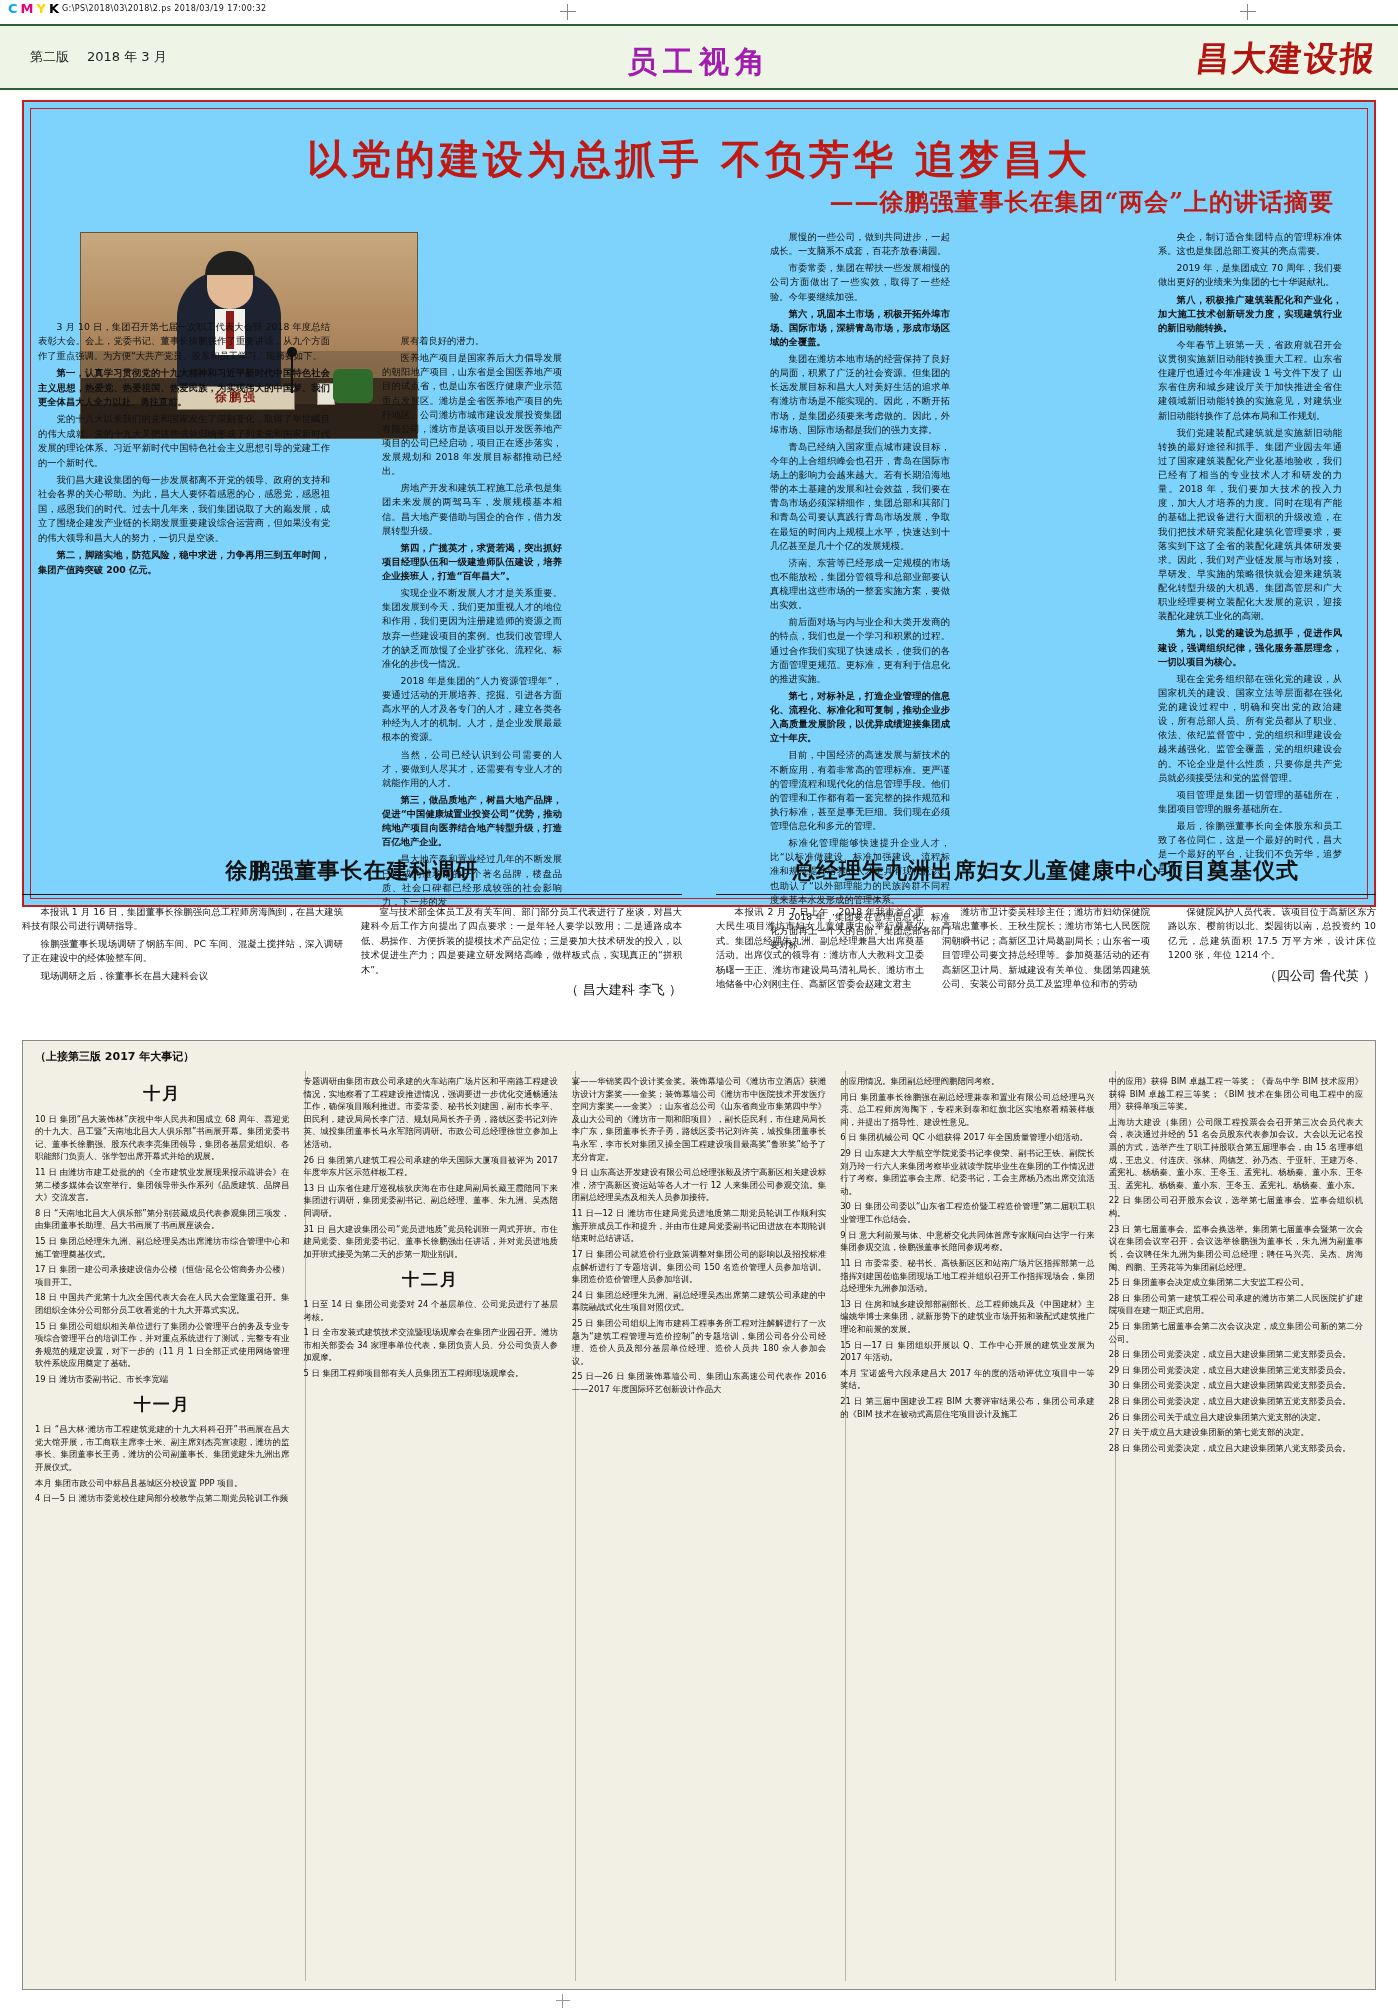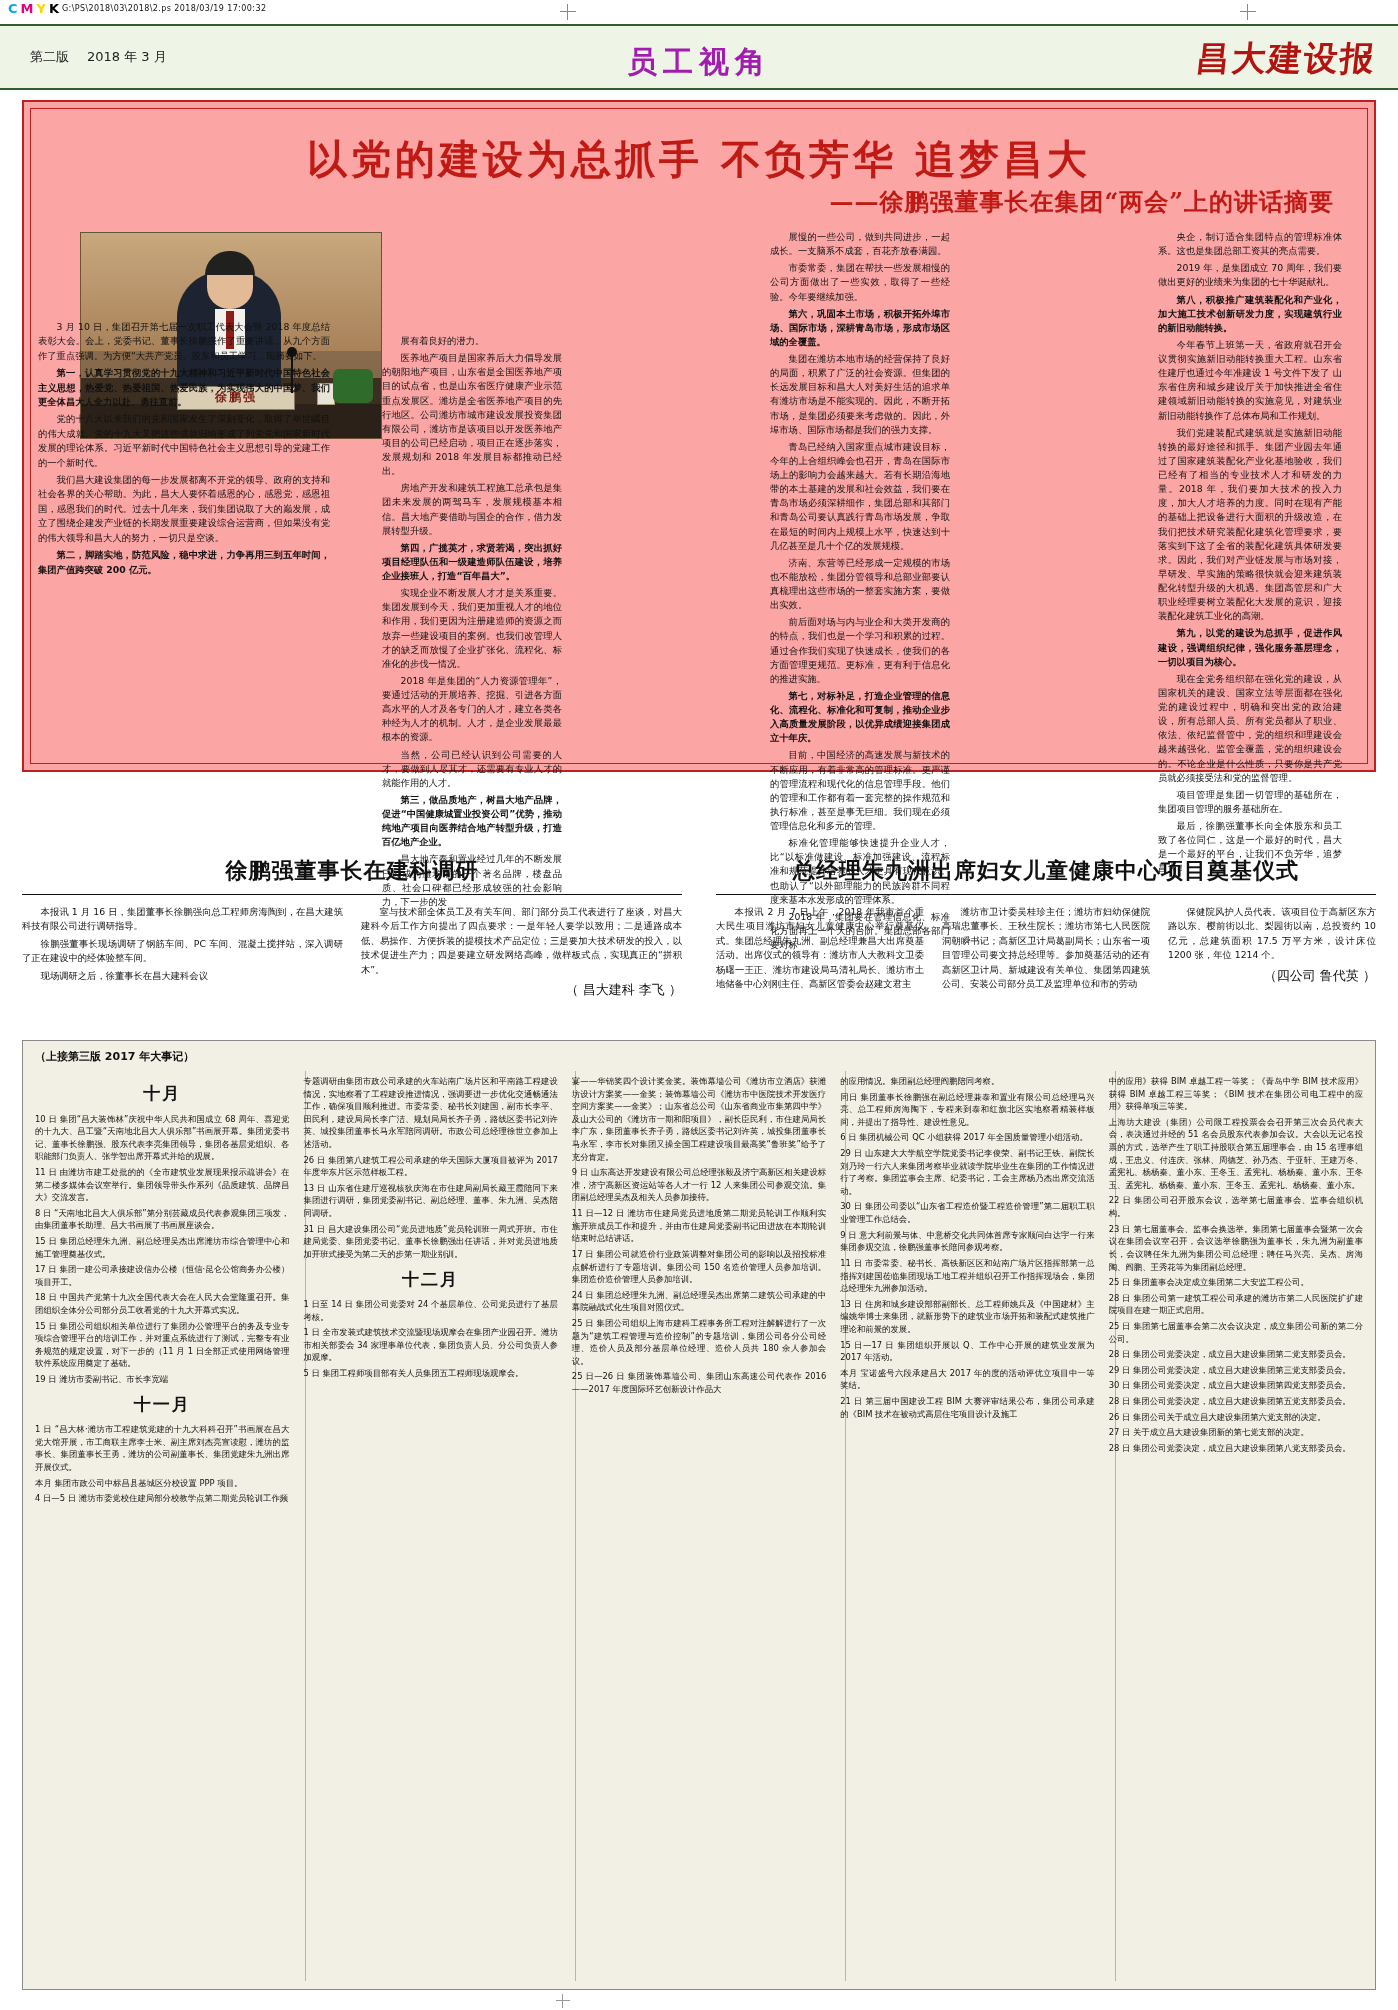"以党的建设为总抓手 不负芳华 追梦昌大" .mainbox { background: #fca5a5 -> #7dd3fc; height: 672px -> 807px }
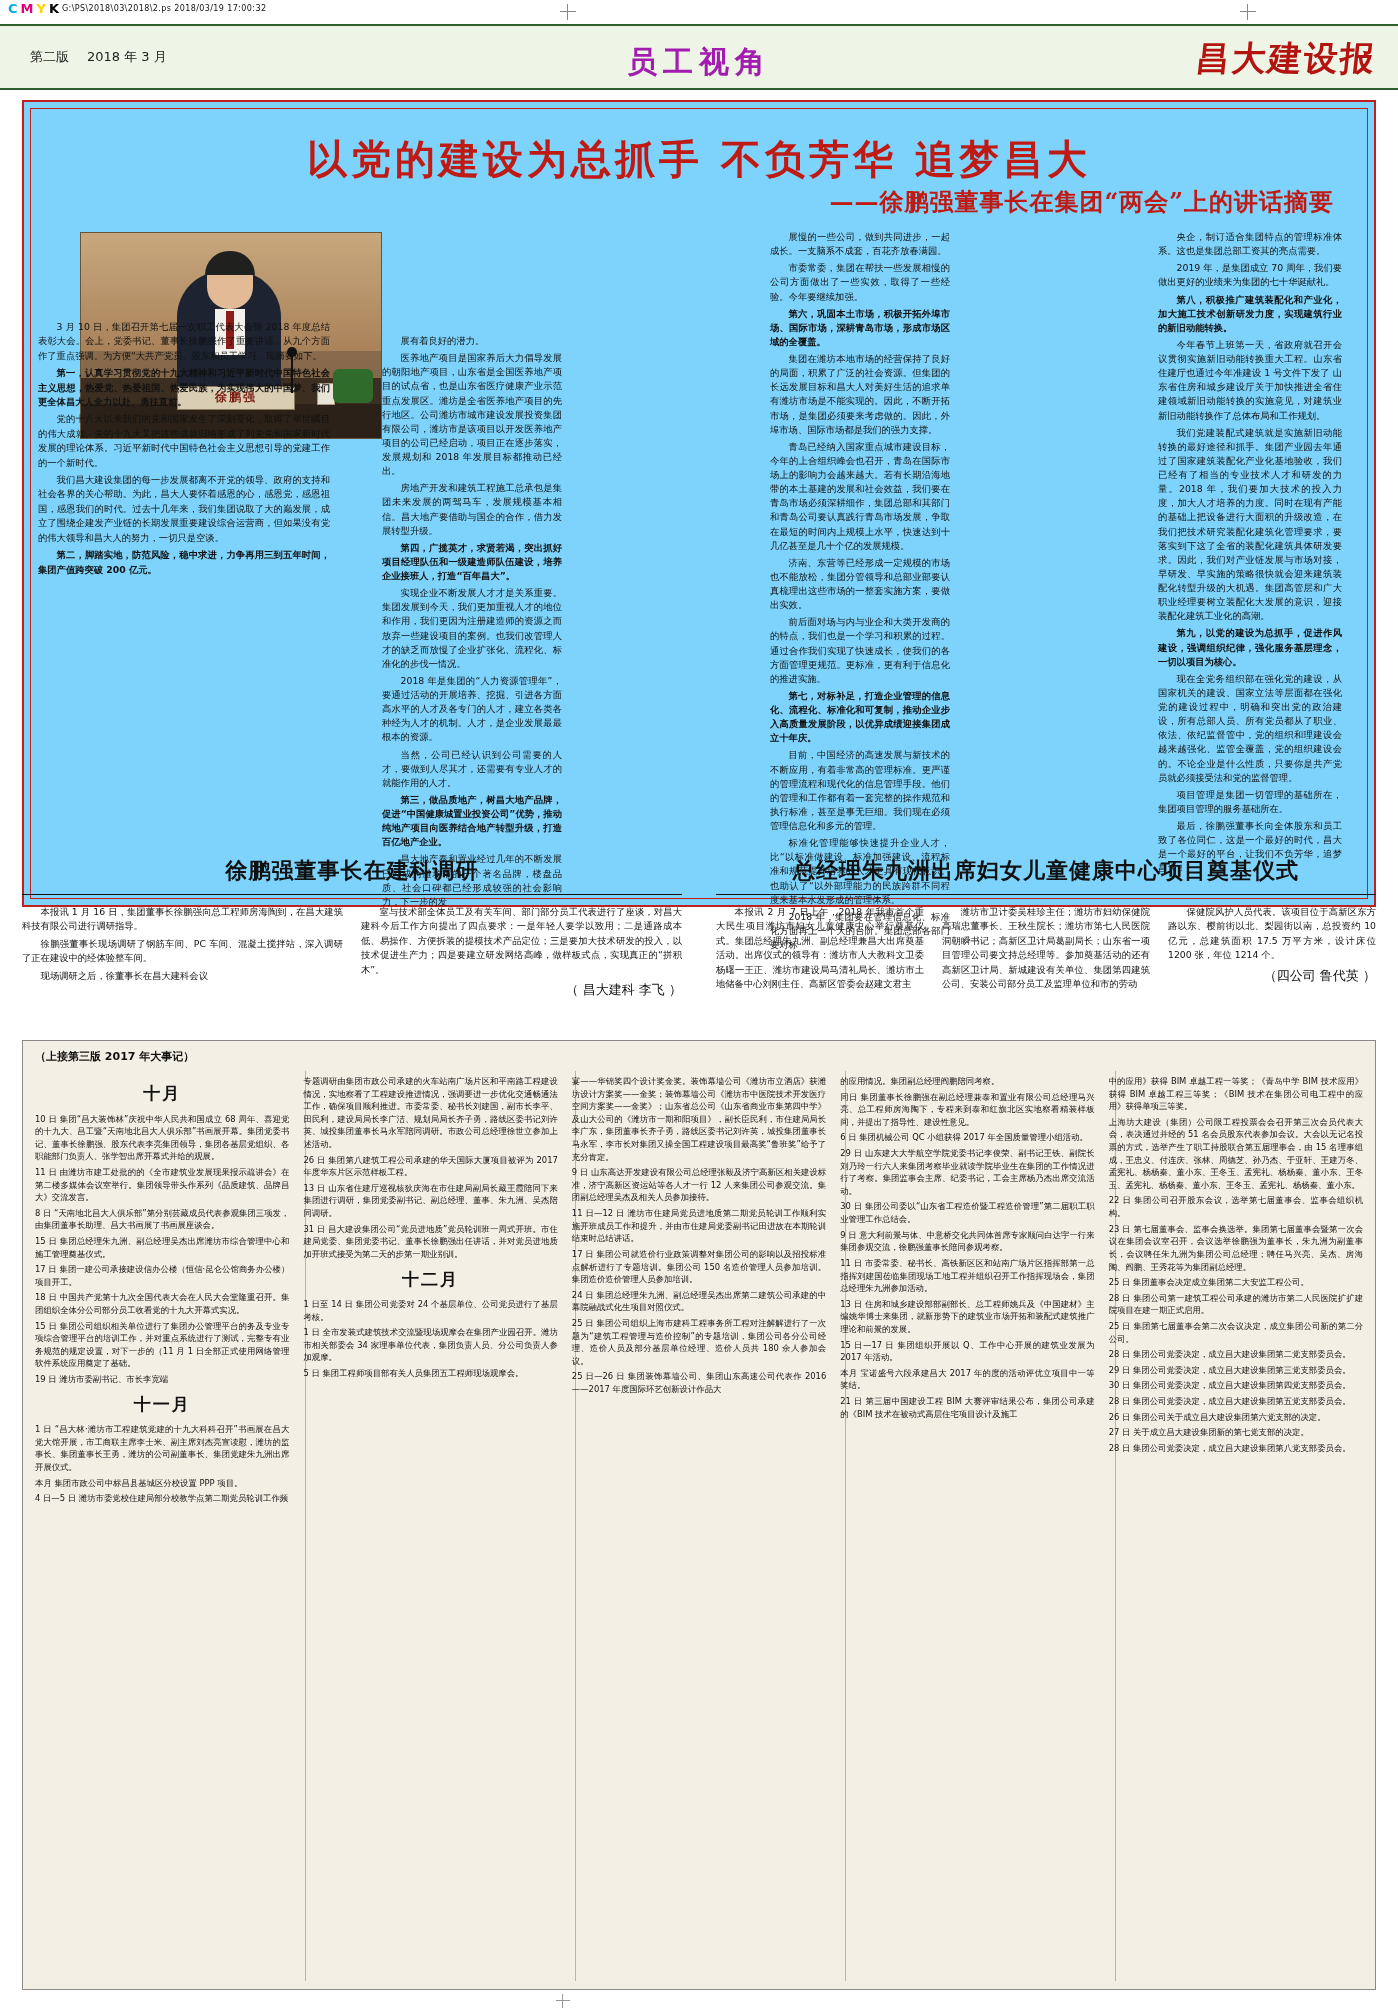"徐鹏强" .photo { padding-left: none -> 36px }
